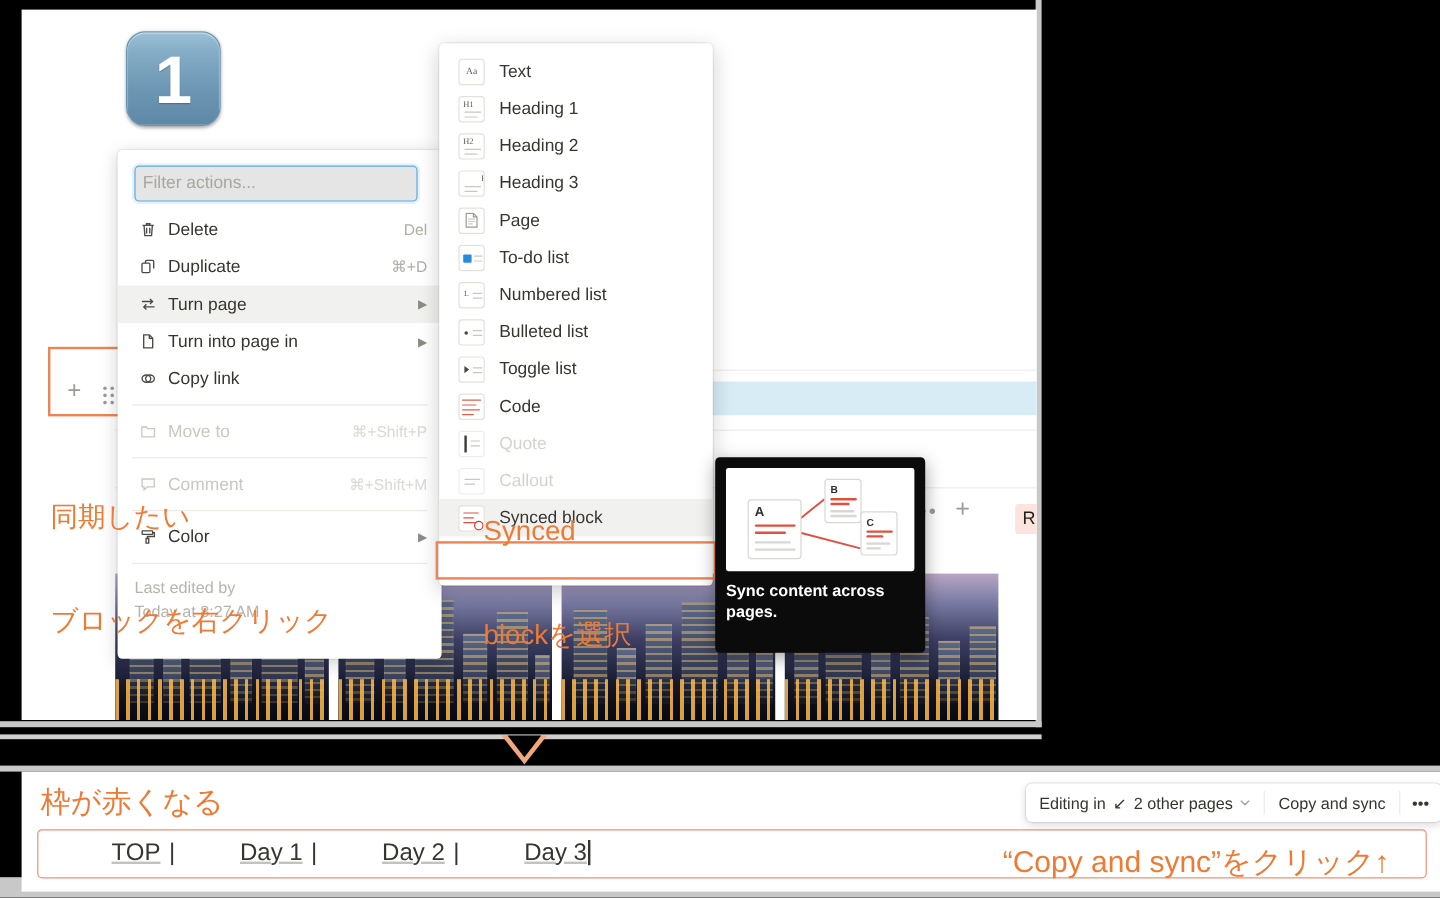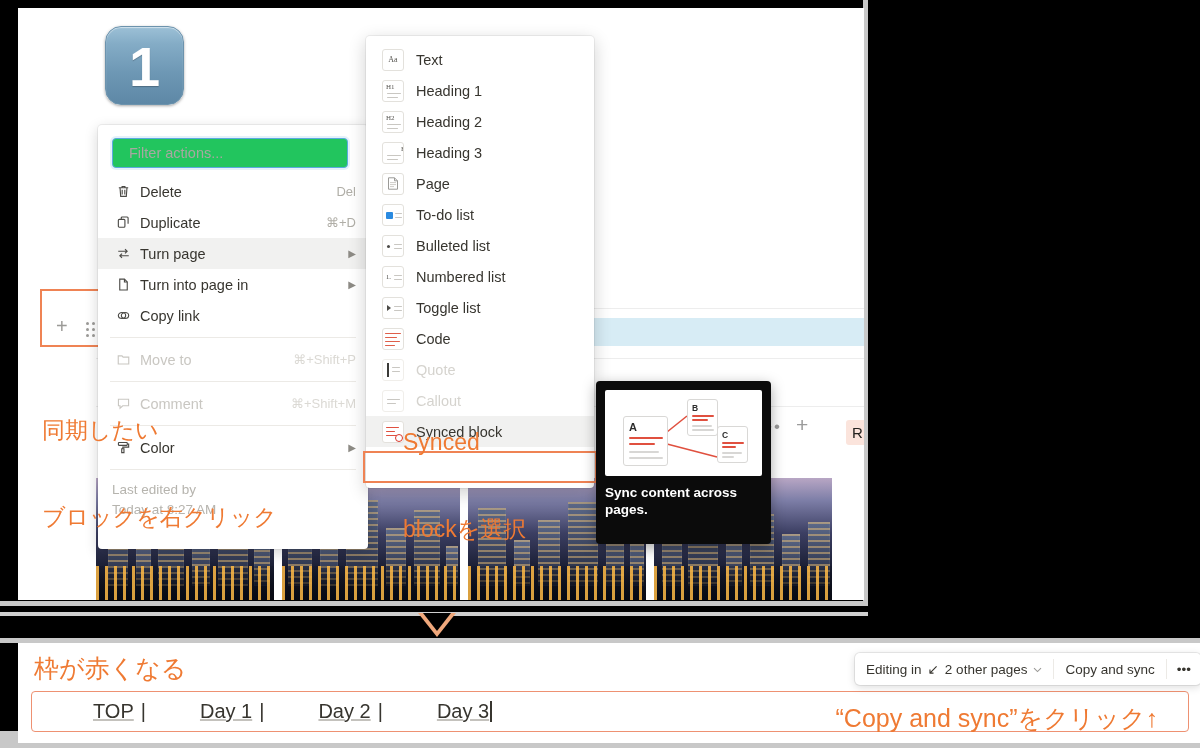"Filter actions..." #filter-input { background: #22c55e -> #e5e5e5; padding: 0 16px -> 0 6px }
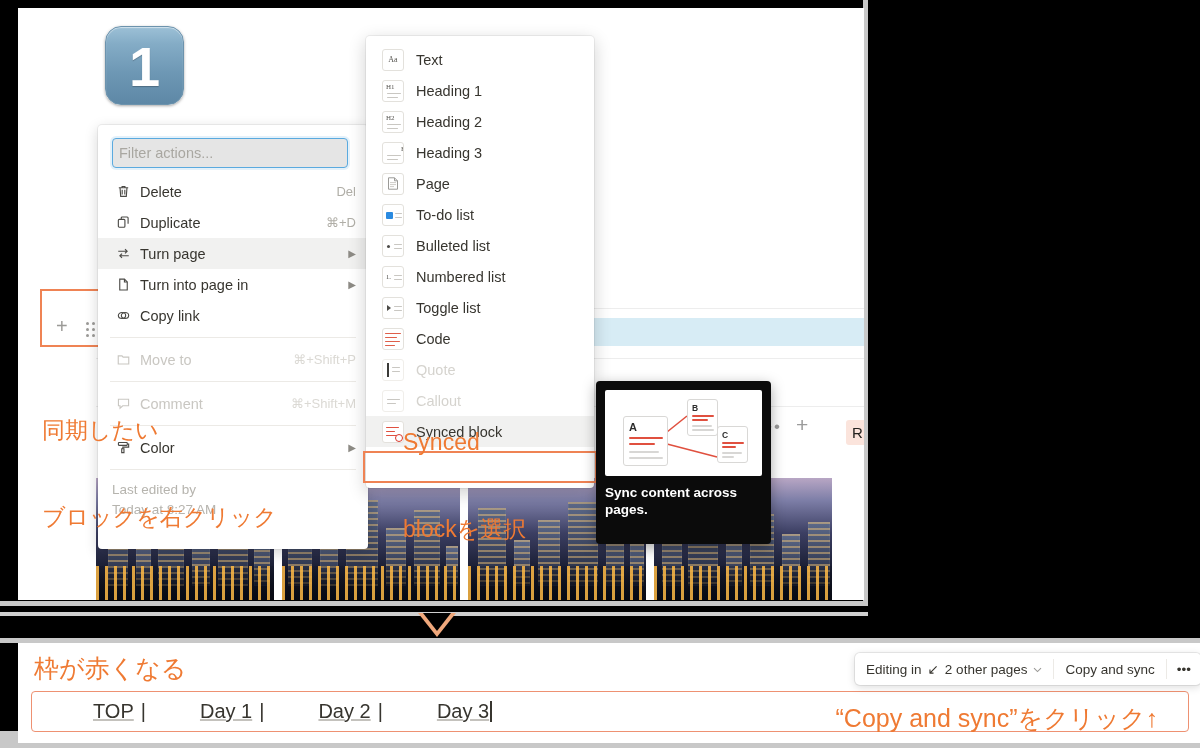"Bulleted list" div.si { order: before "Numbered list" -> after "Numbered list" }
